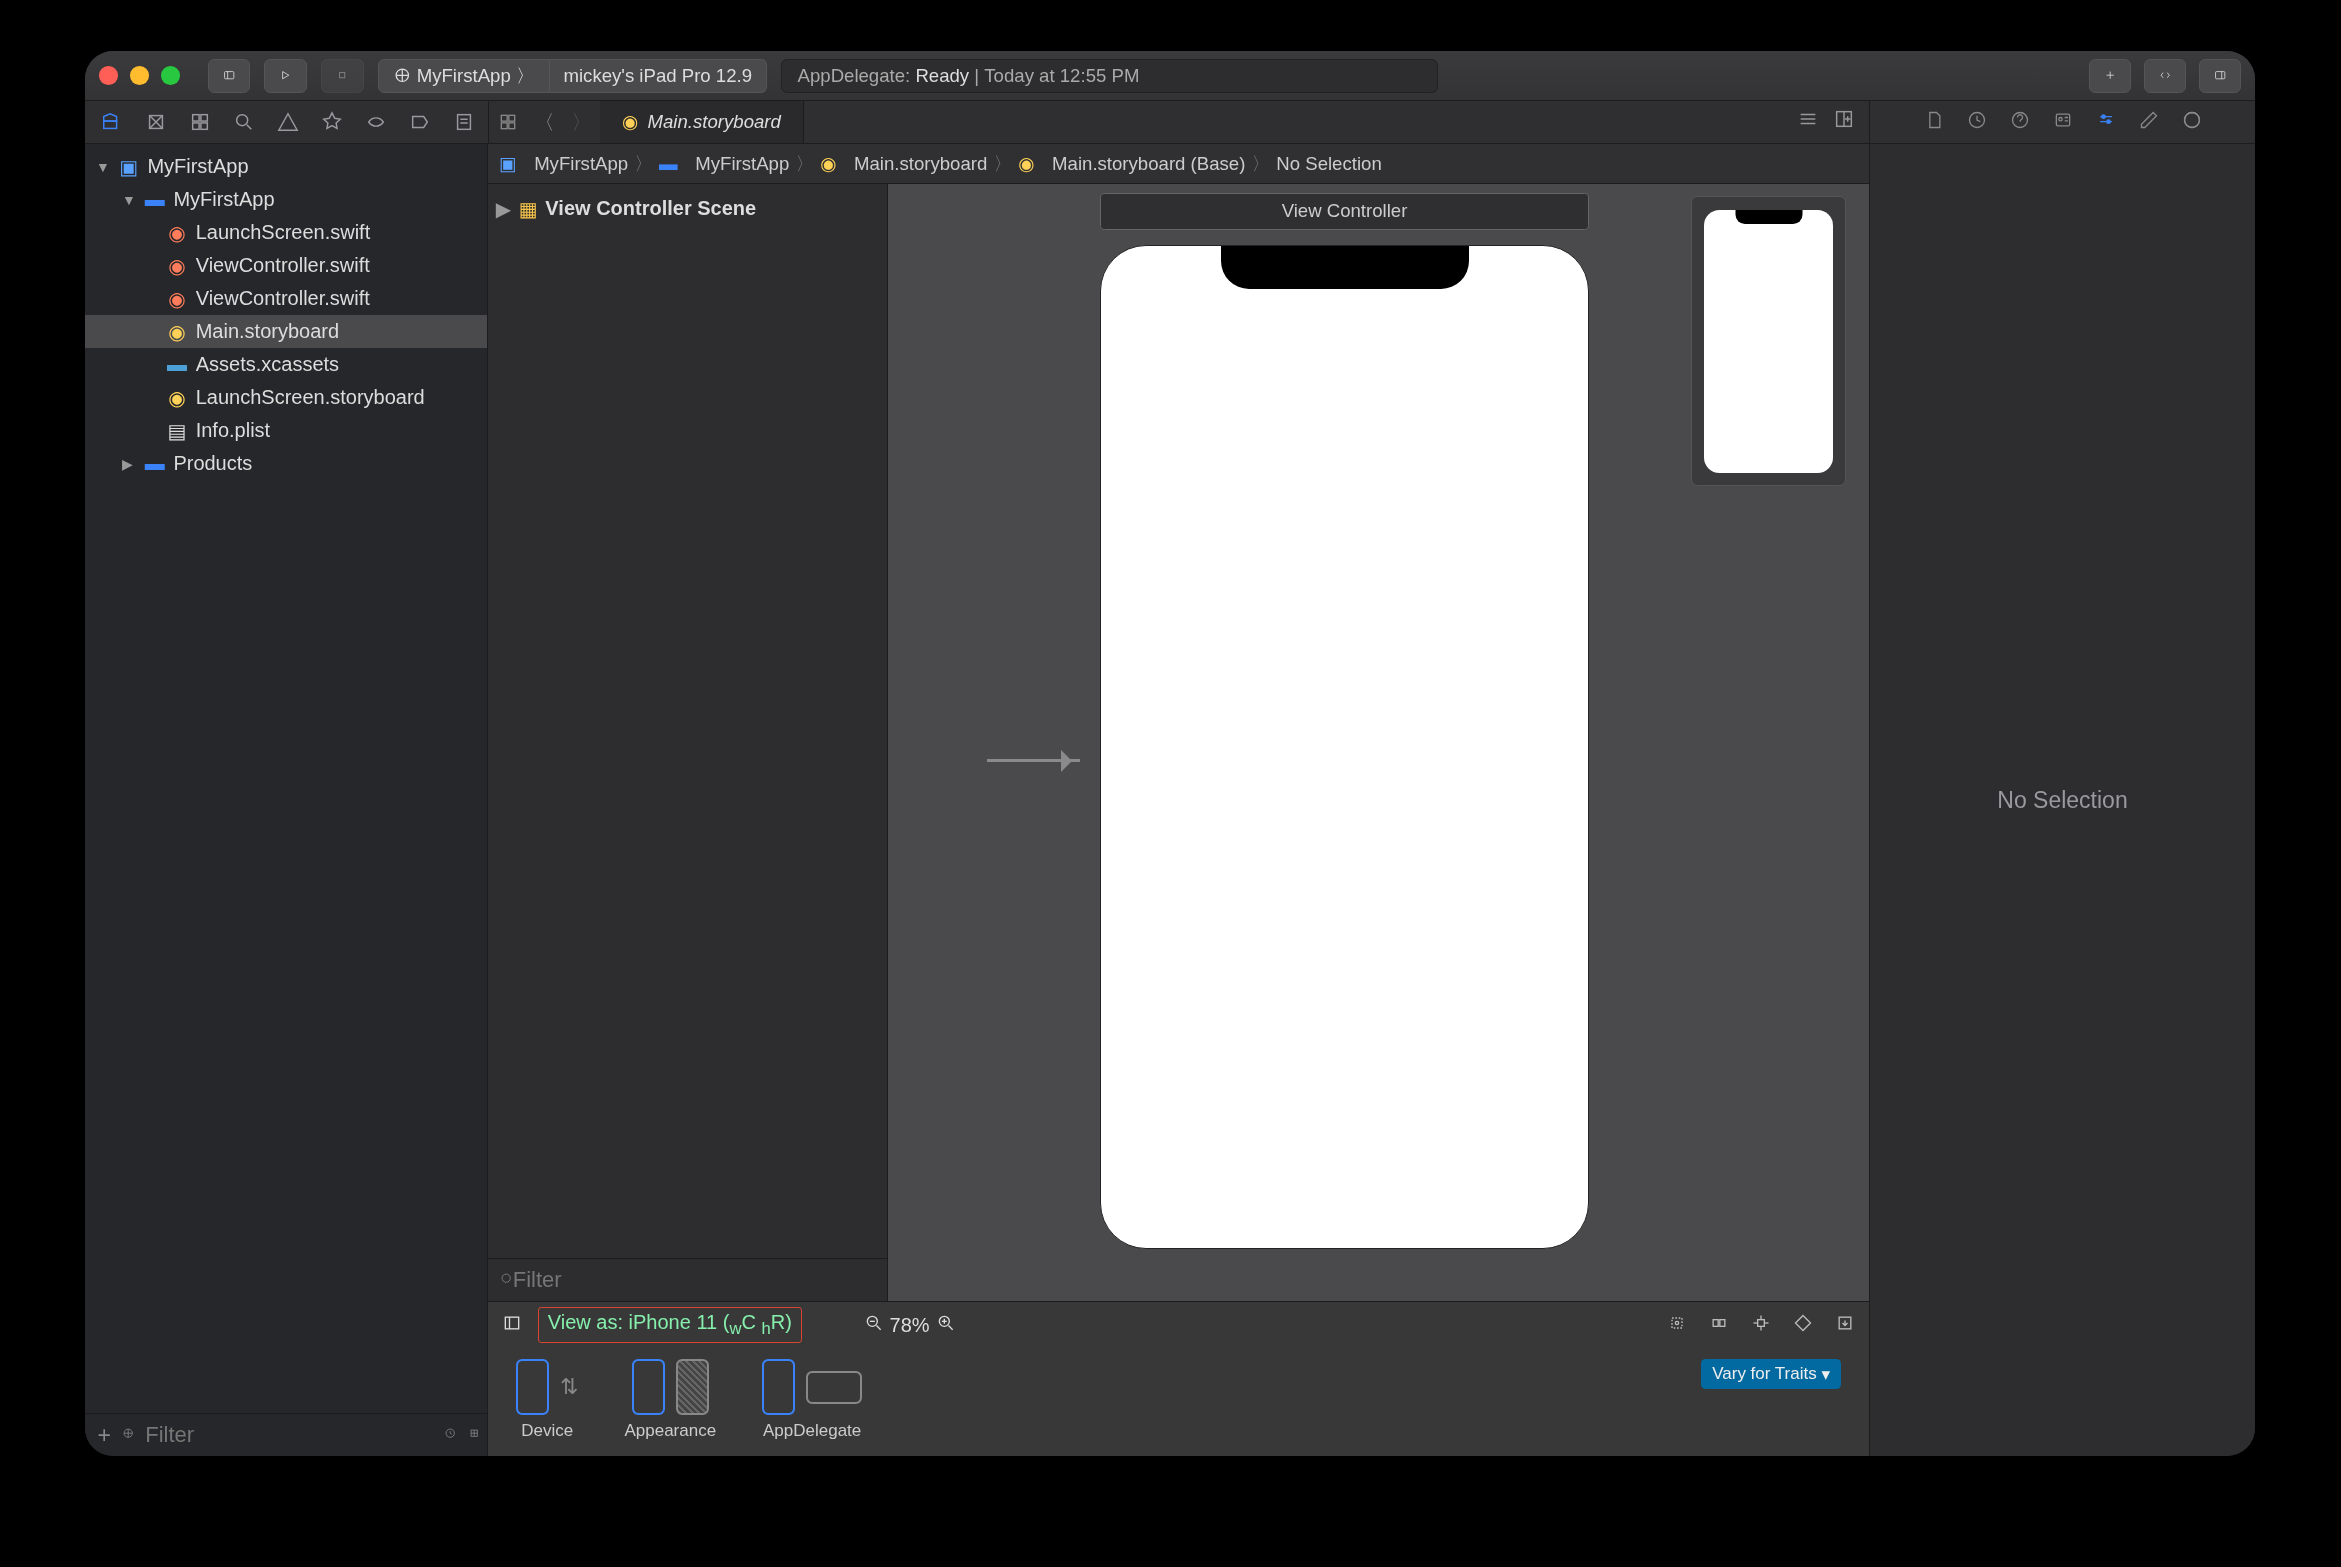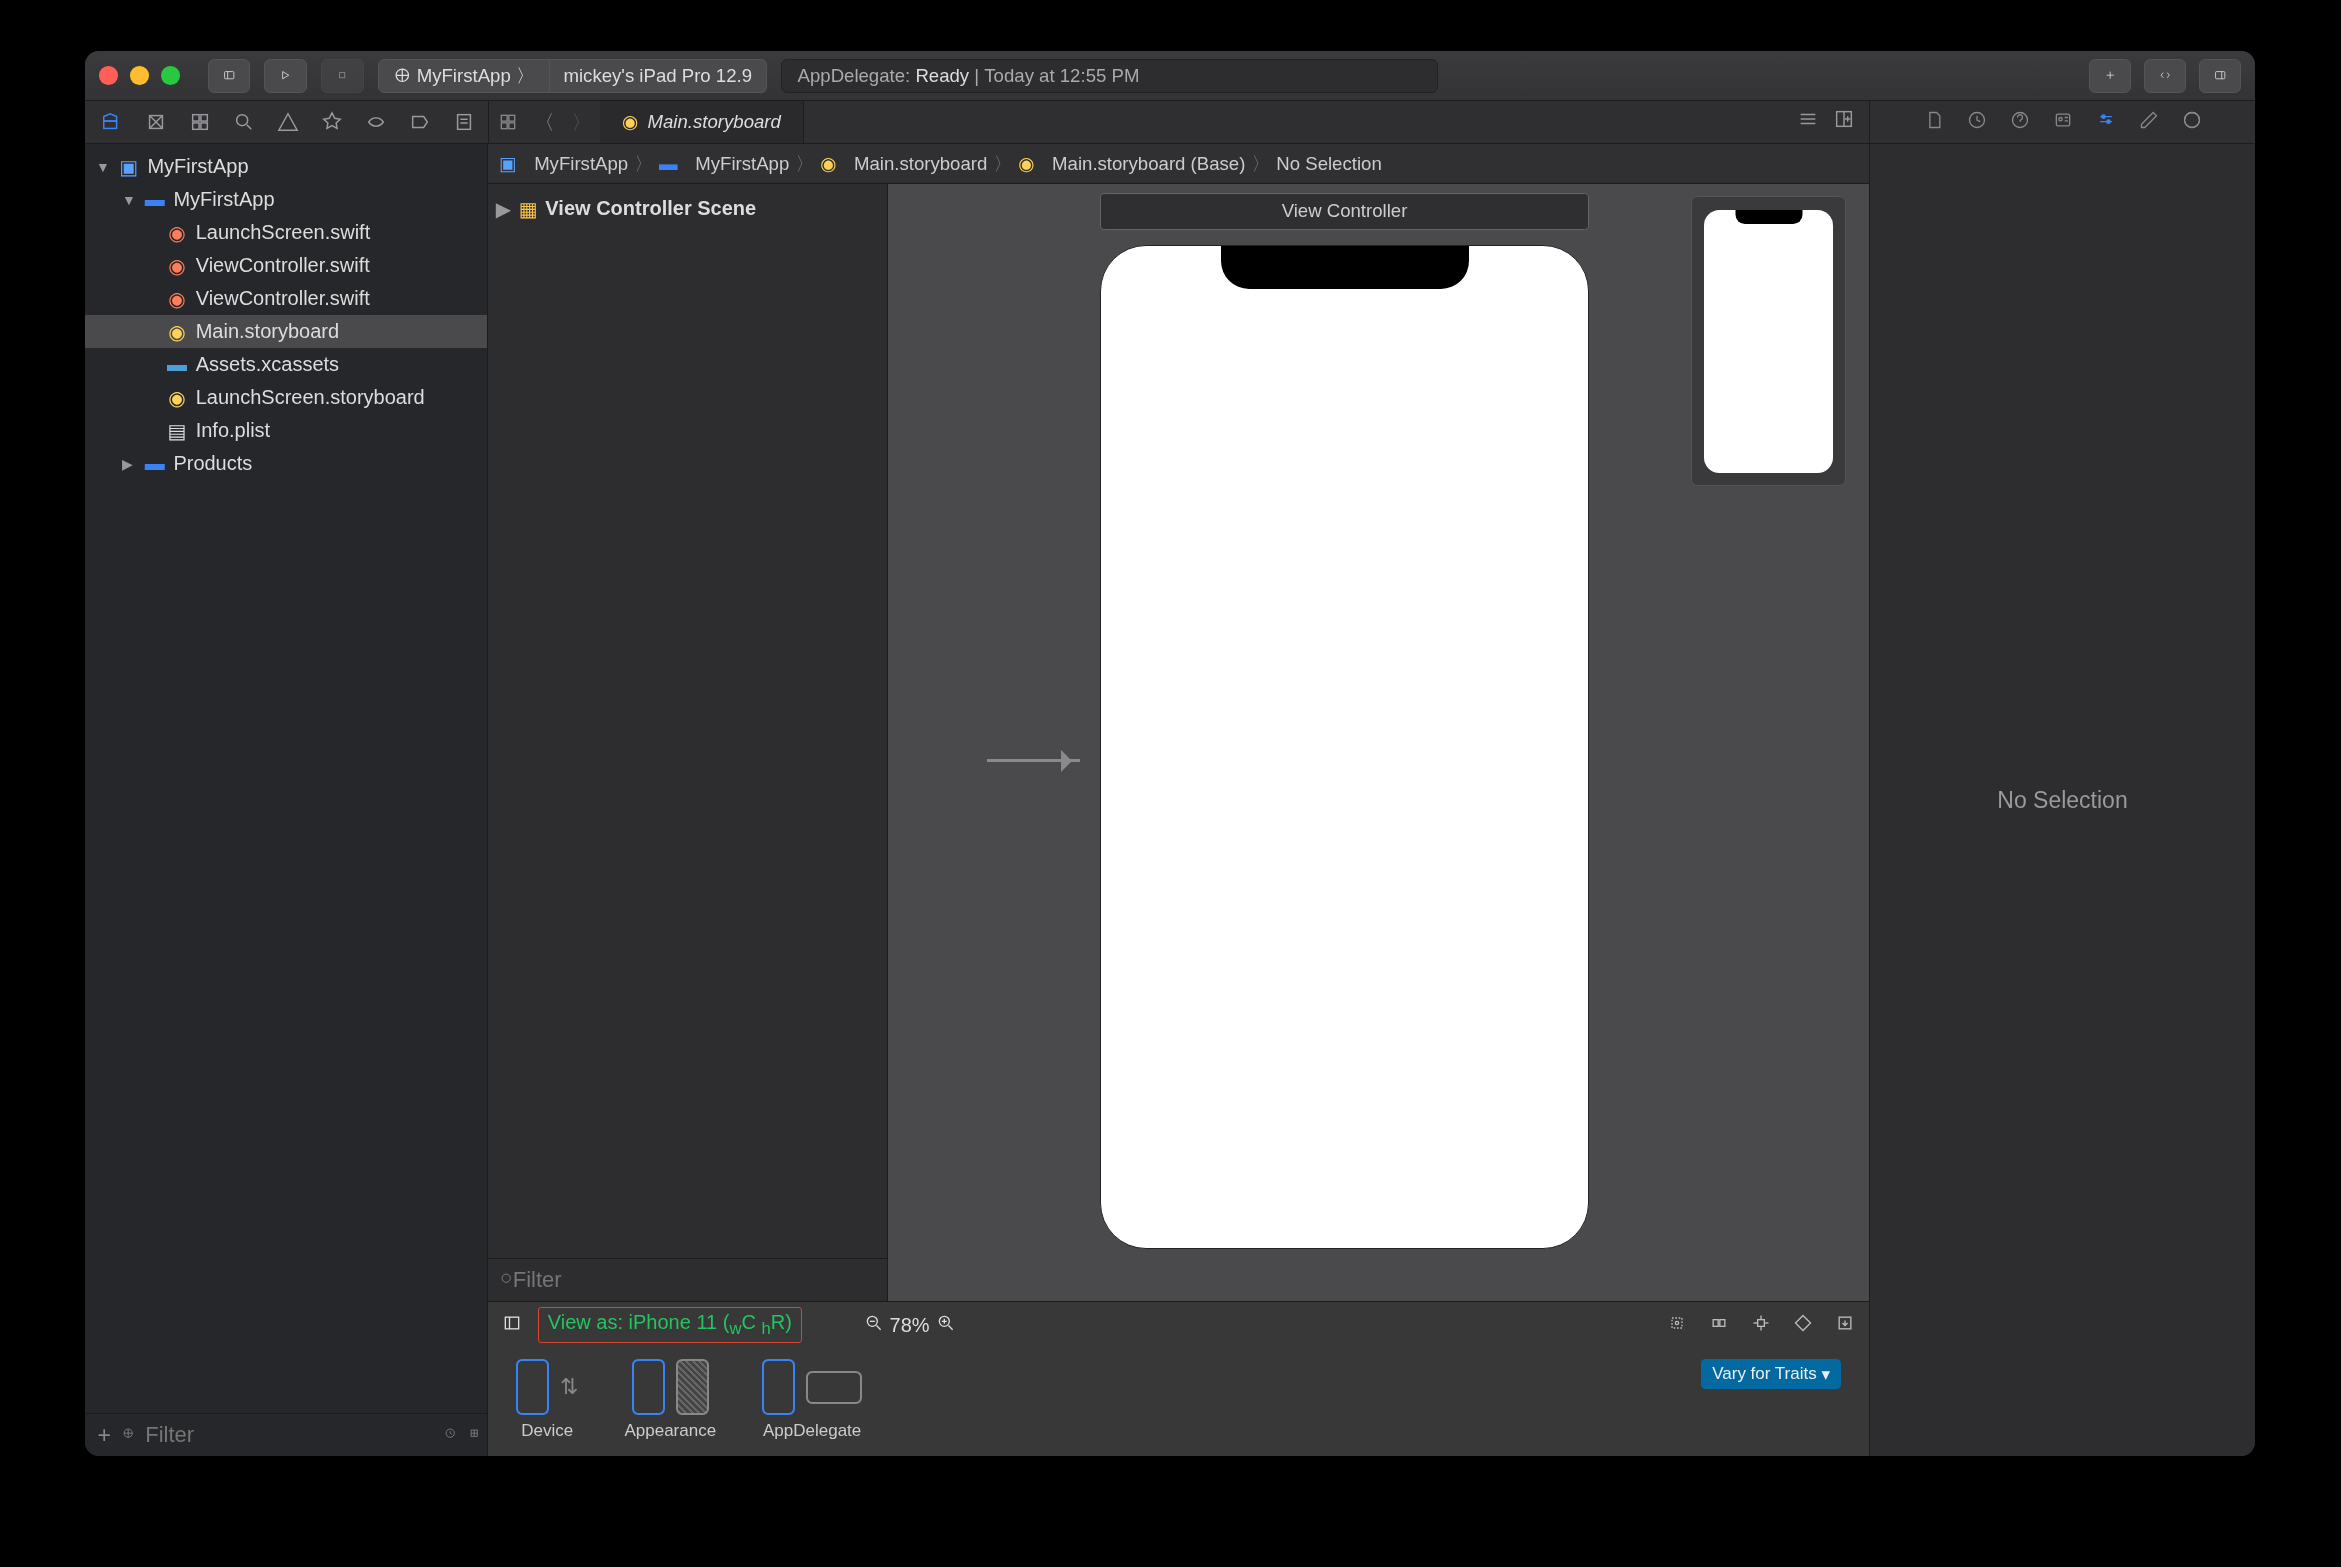"MyFirstApp" .window { border-radius: 14px -> 28px }
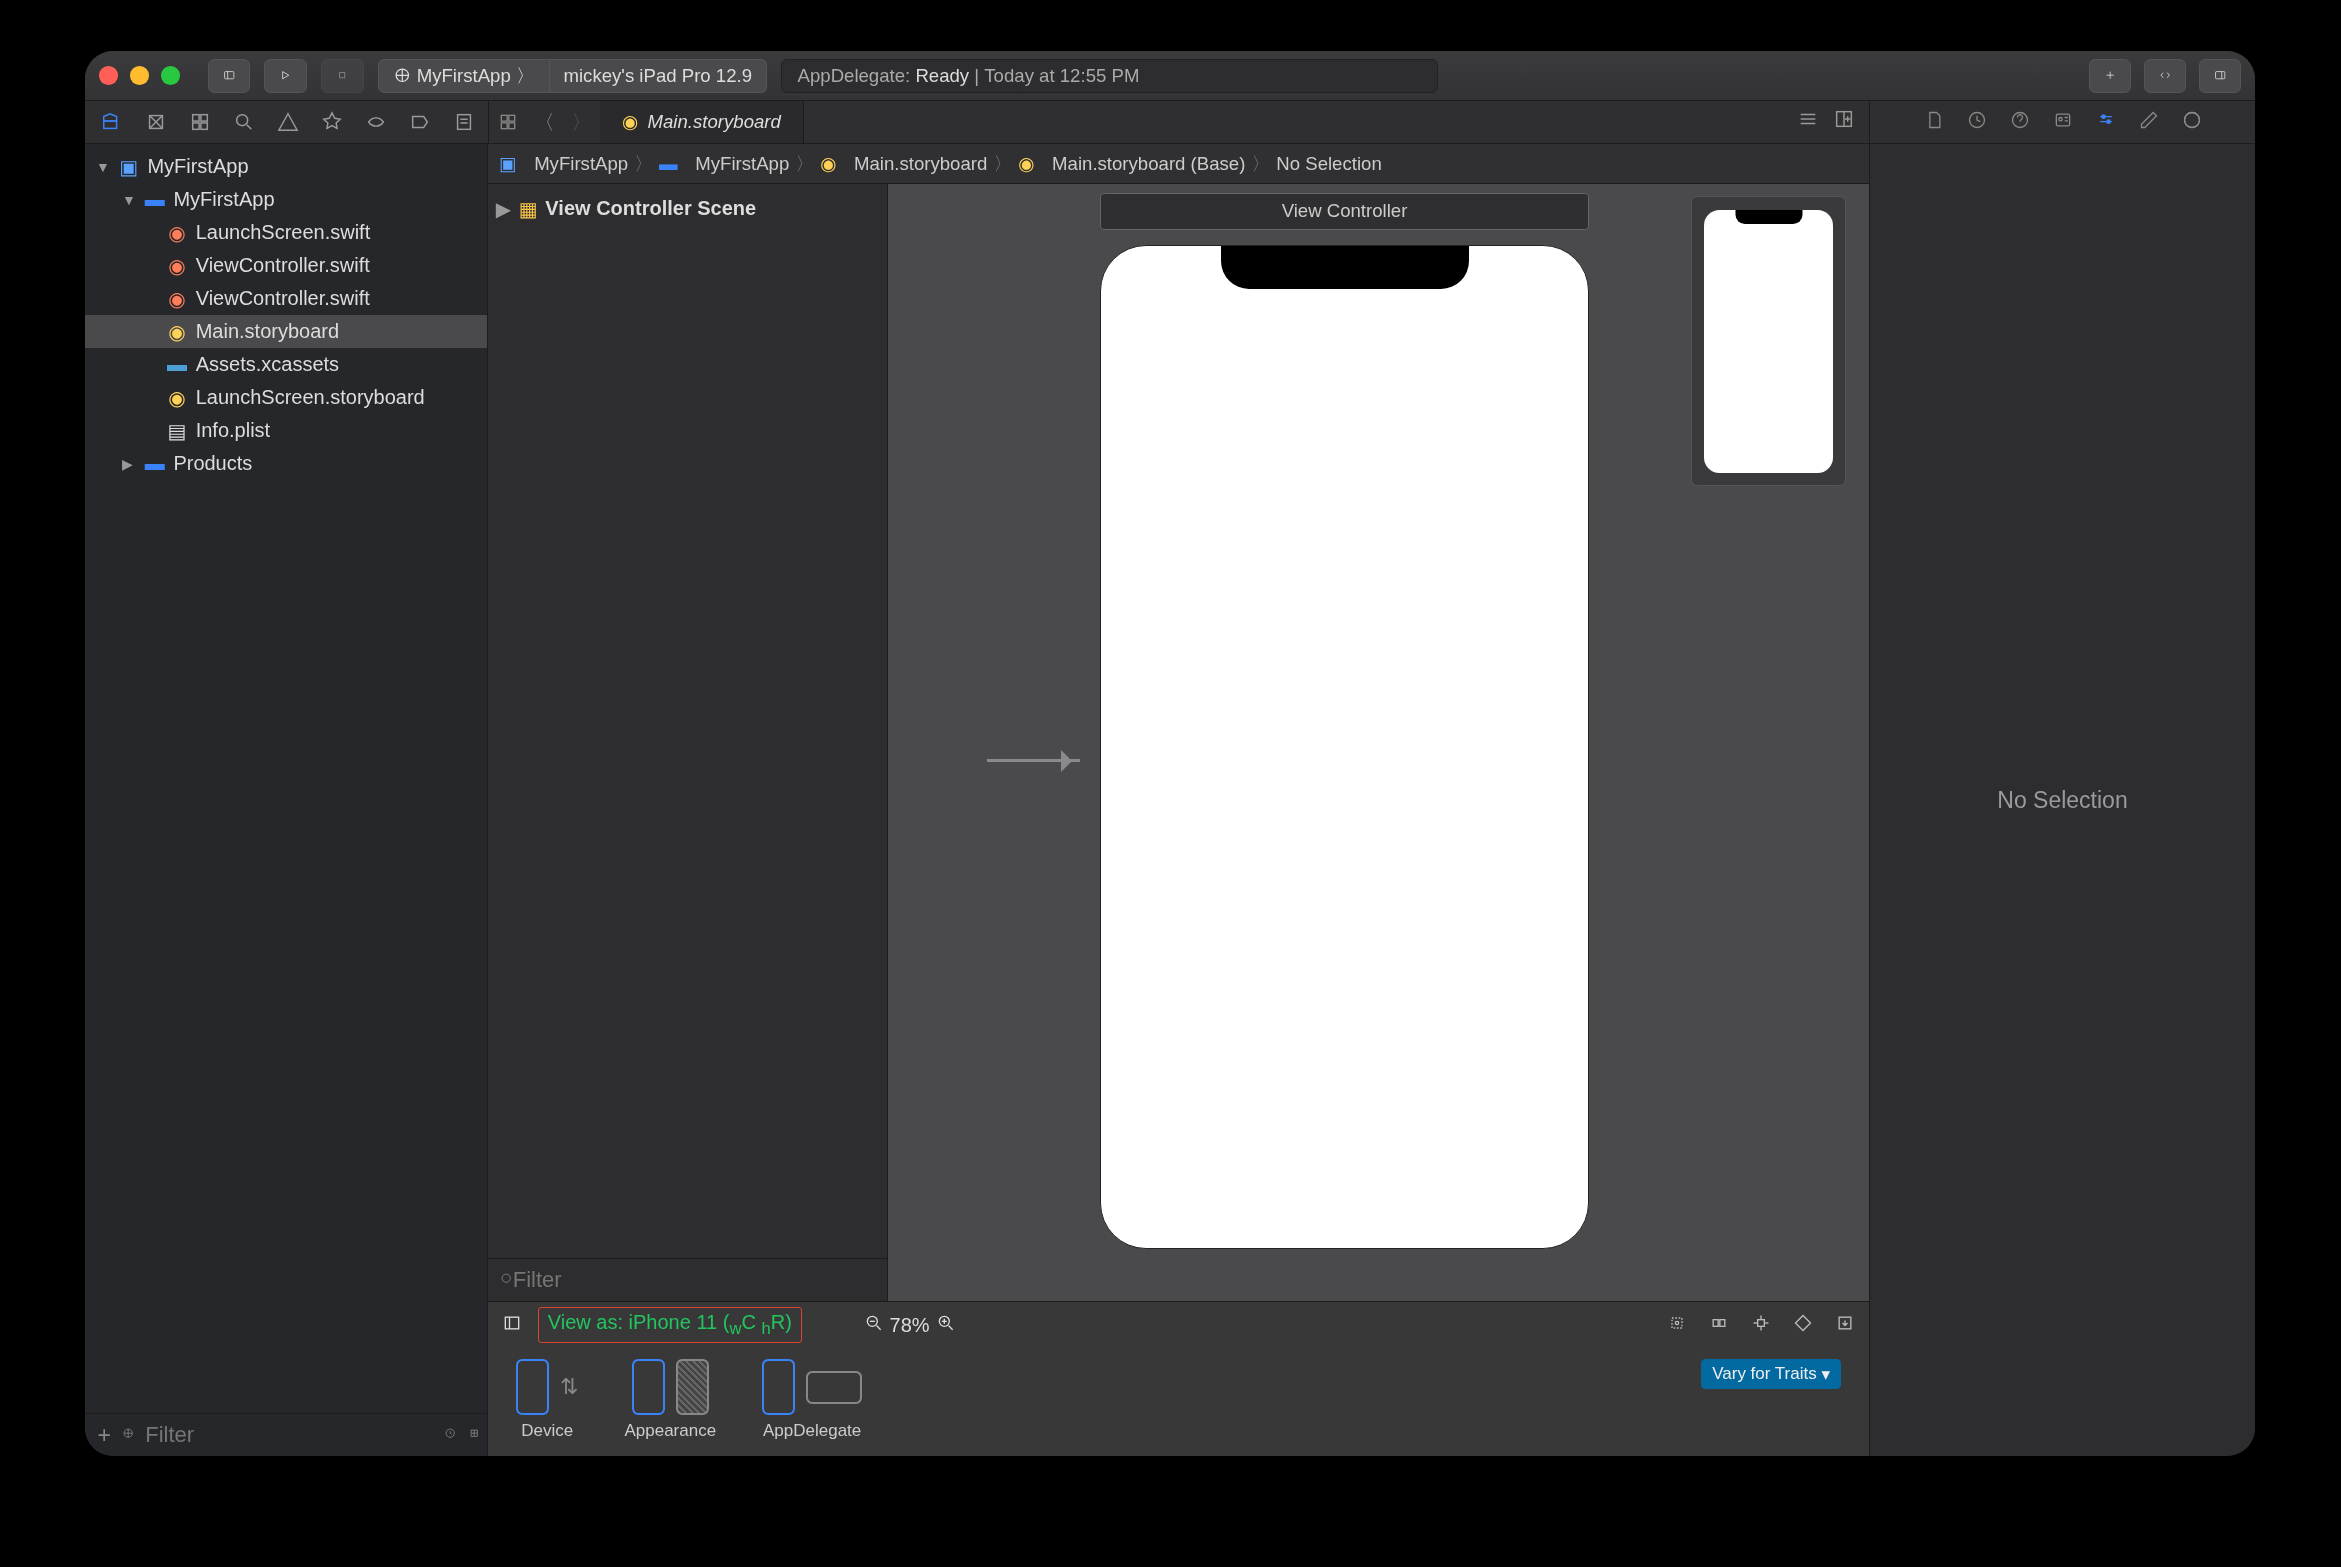"View as: iPhone 11 (wC" .viewas { color: #22c55e -> #86efac }
